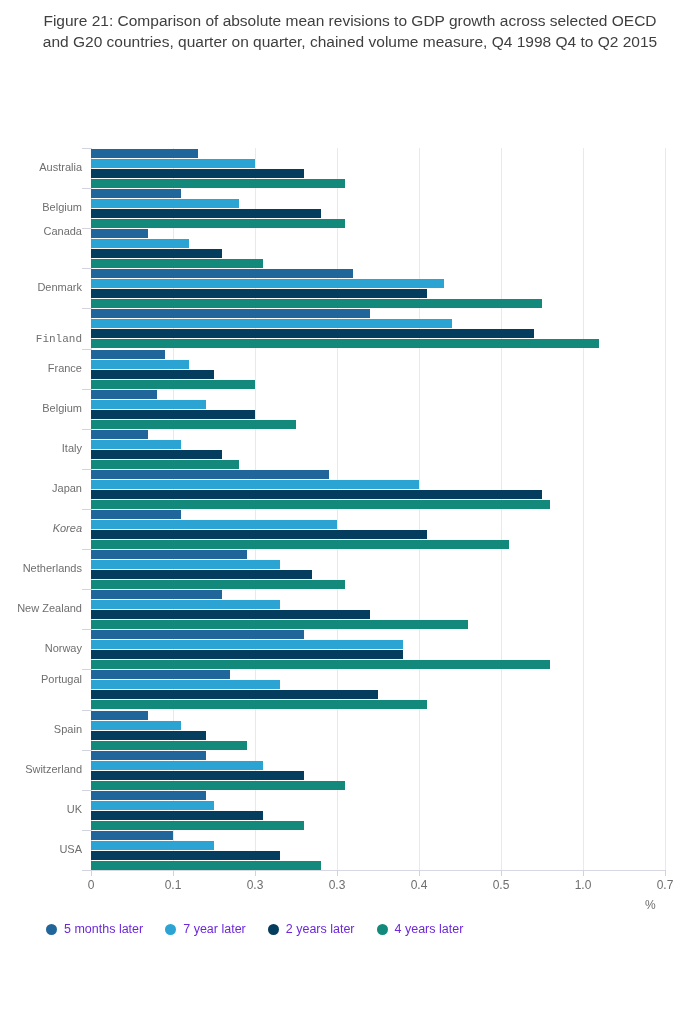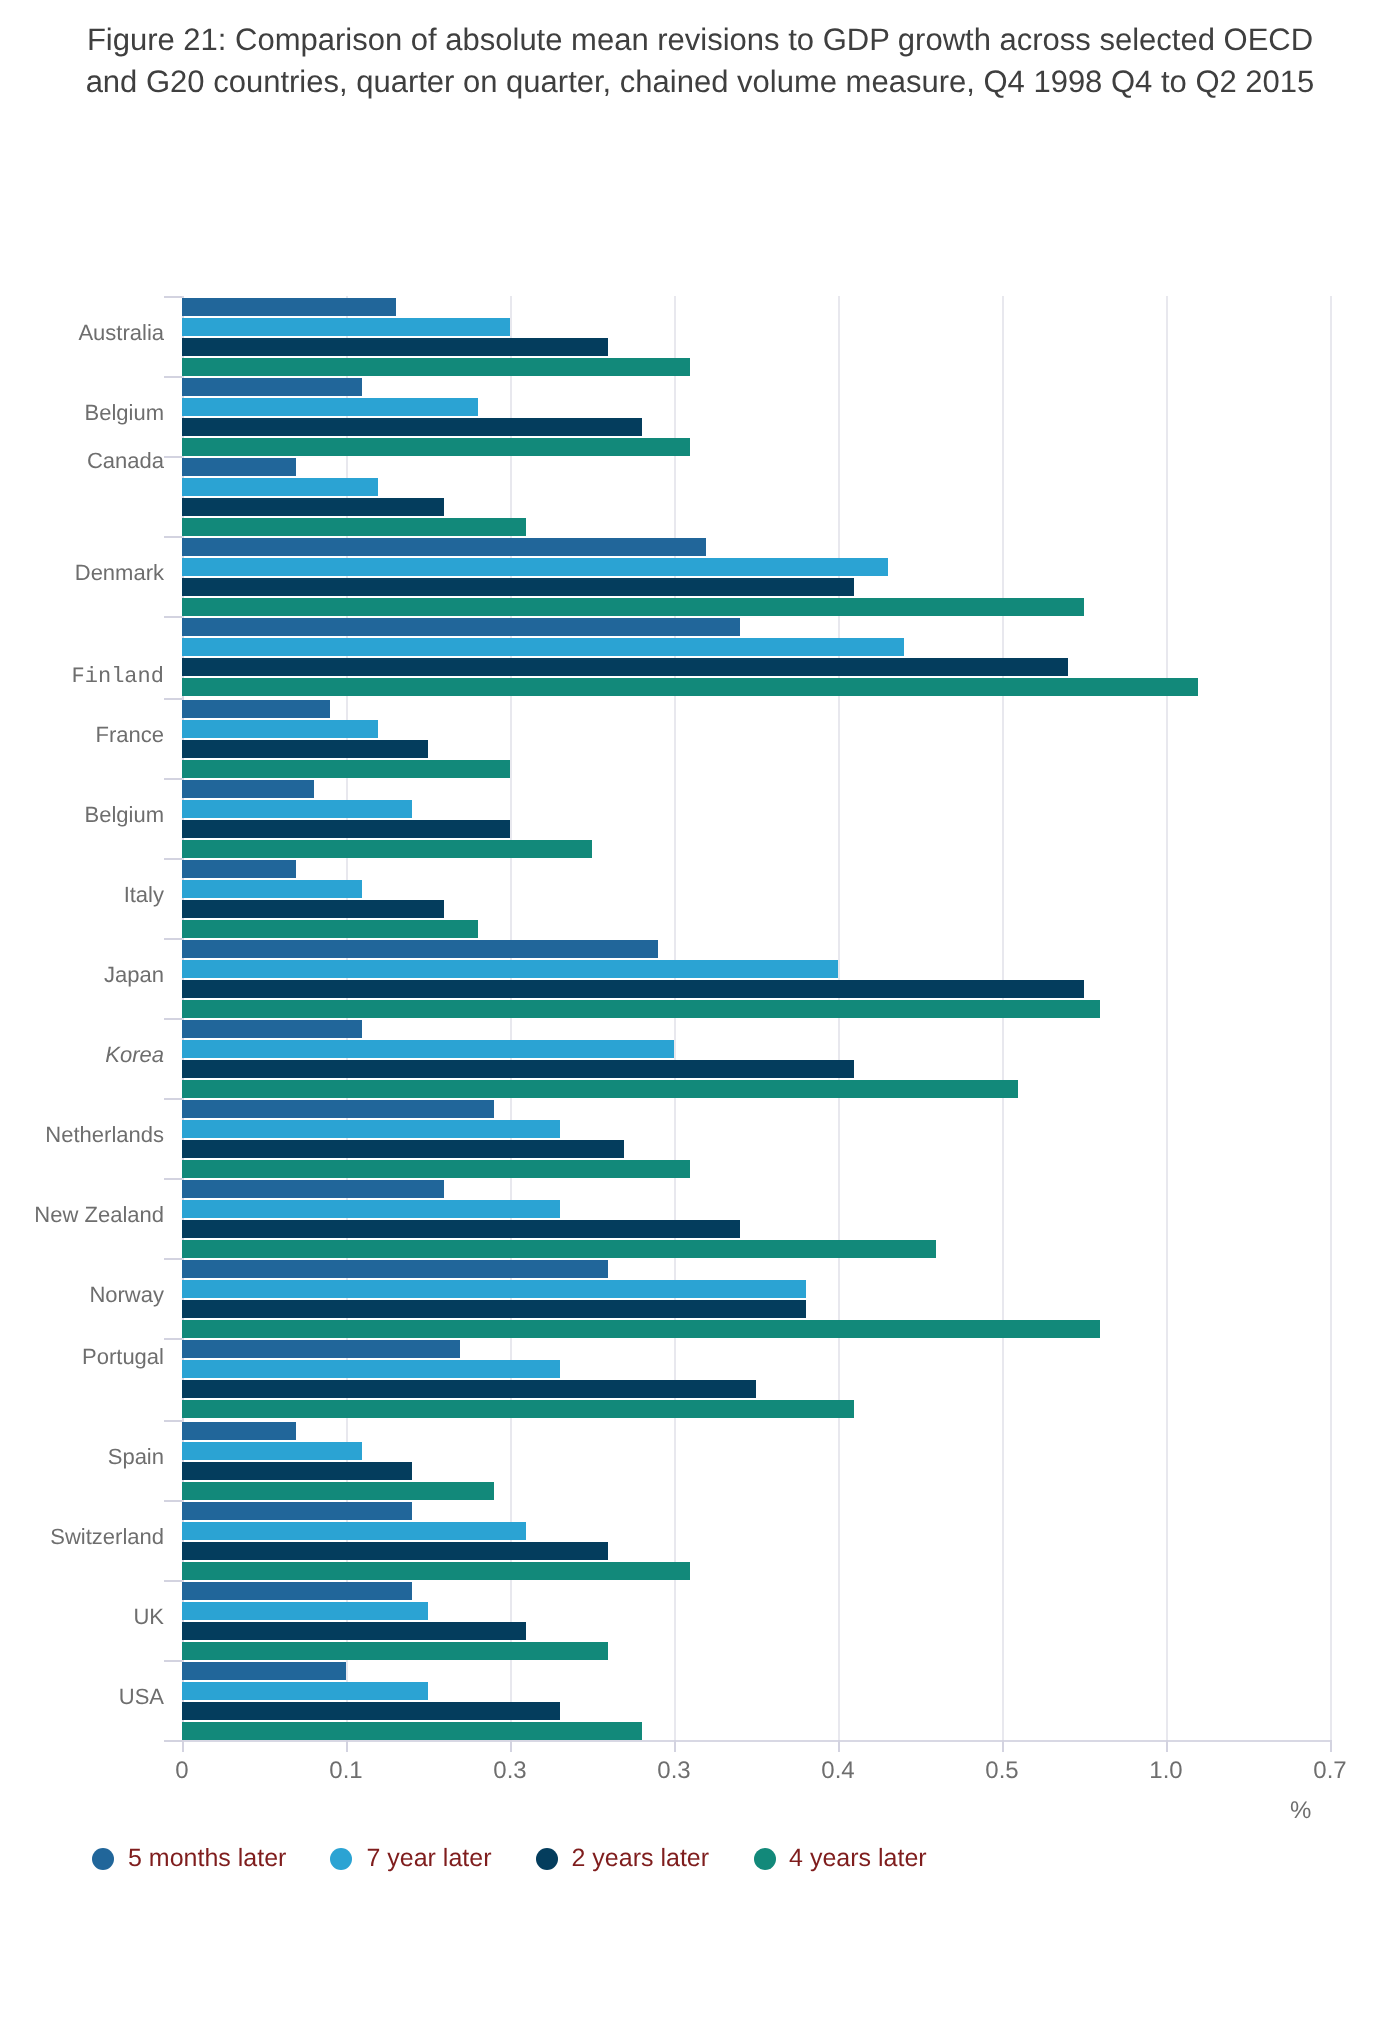"5 months later" .legend-label { color: #7f1d1d -> #6d28d9 }
